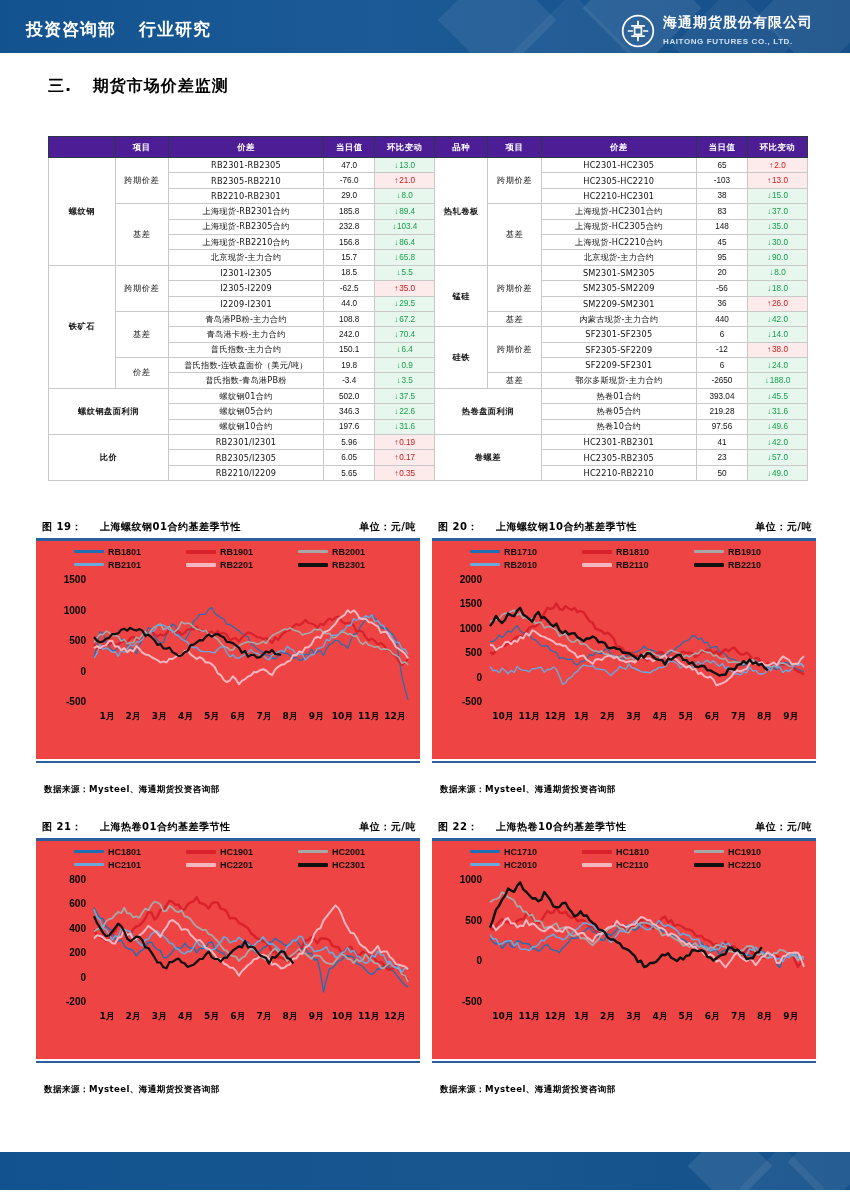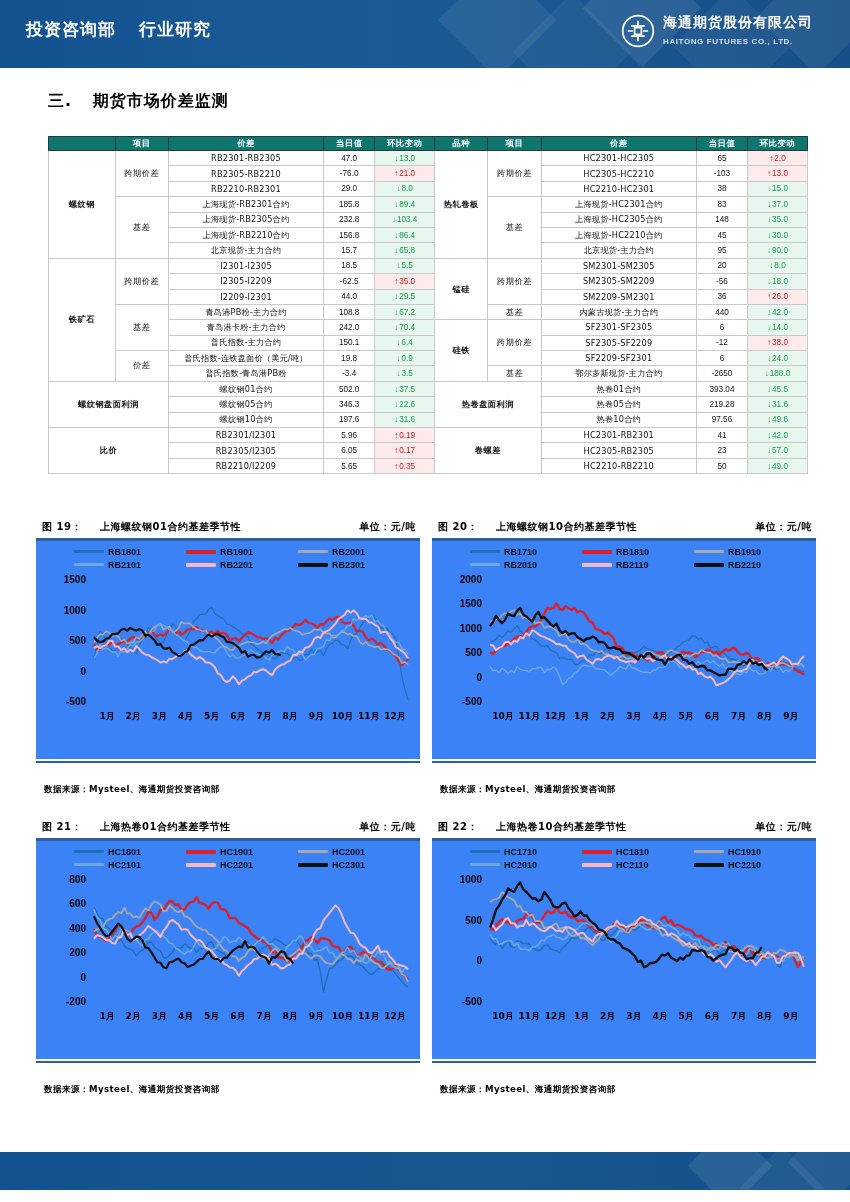"投资咨询部 行业研究" .page-header { height: 68px -> 53px }
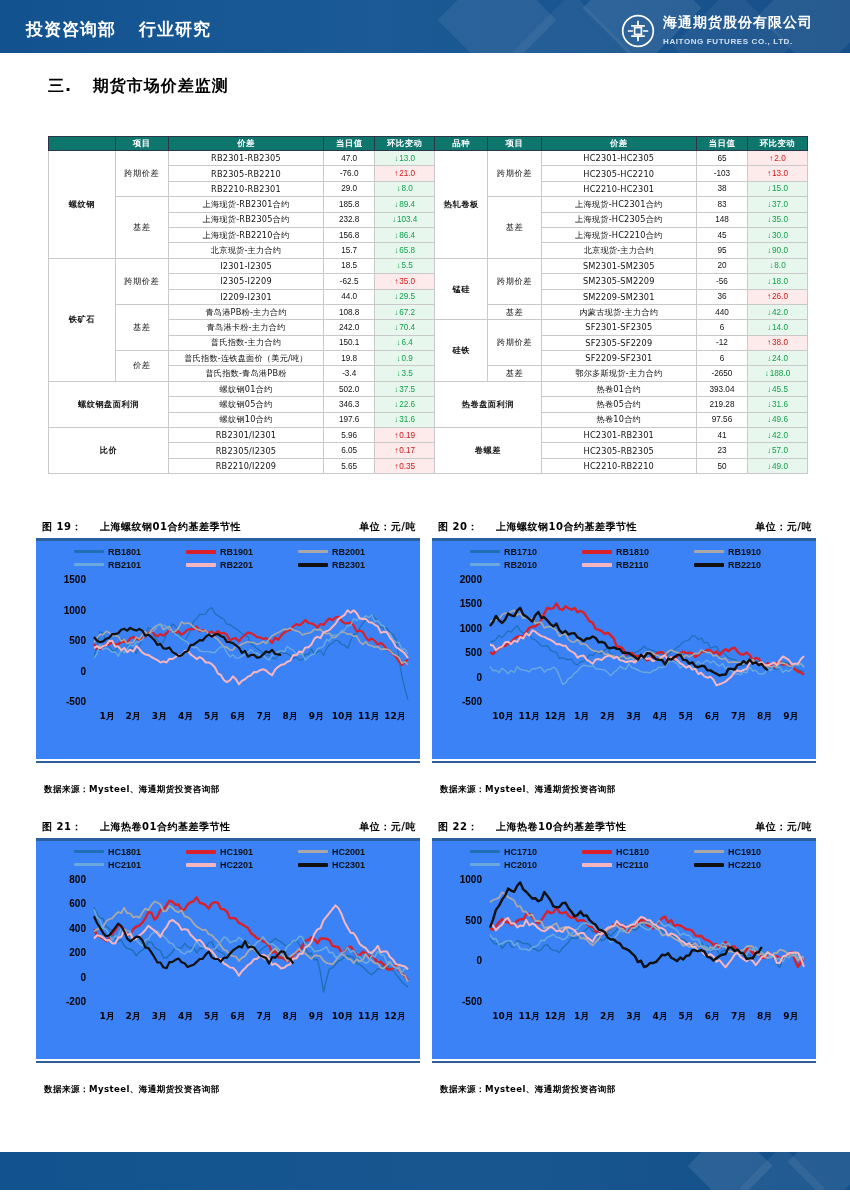"项目" table.spread th { background: #0f766e -> #4c1d95; height: 14px -> 21px }
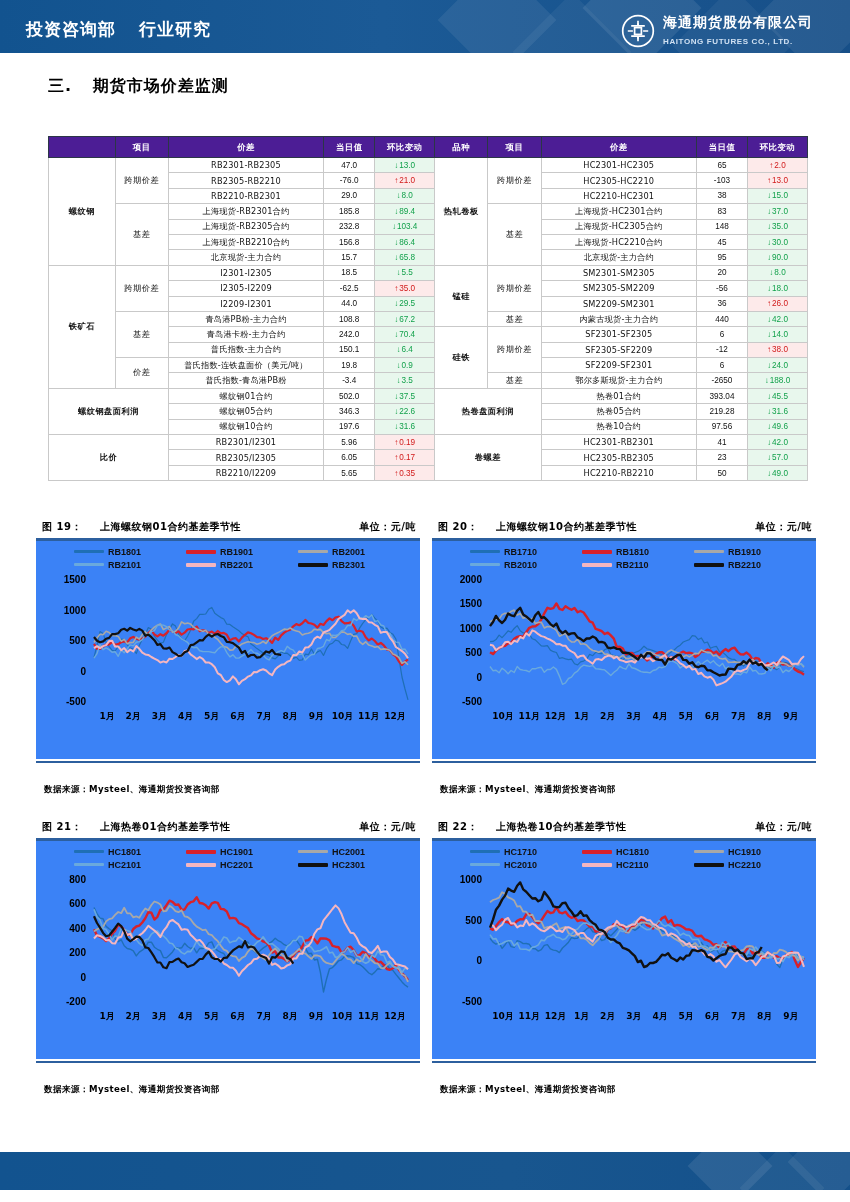"RB1801" .chart-body { background: #3b82f6 -> #ef4444 }
